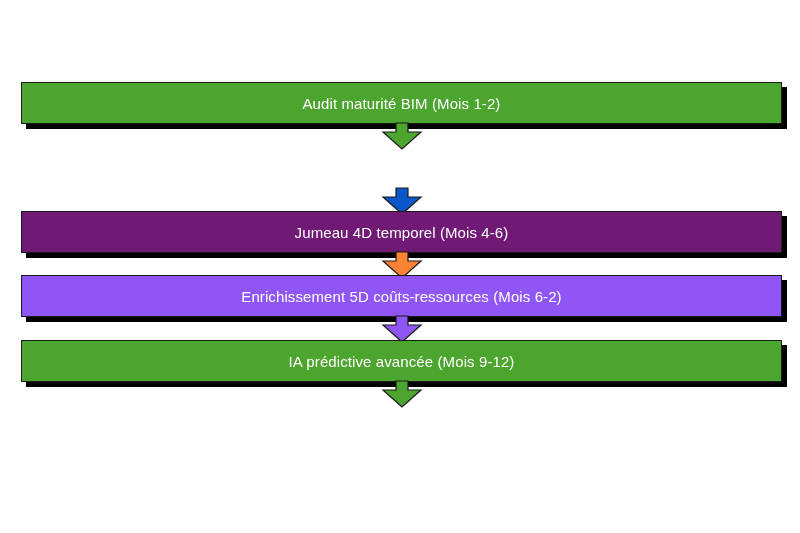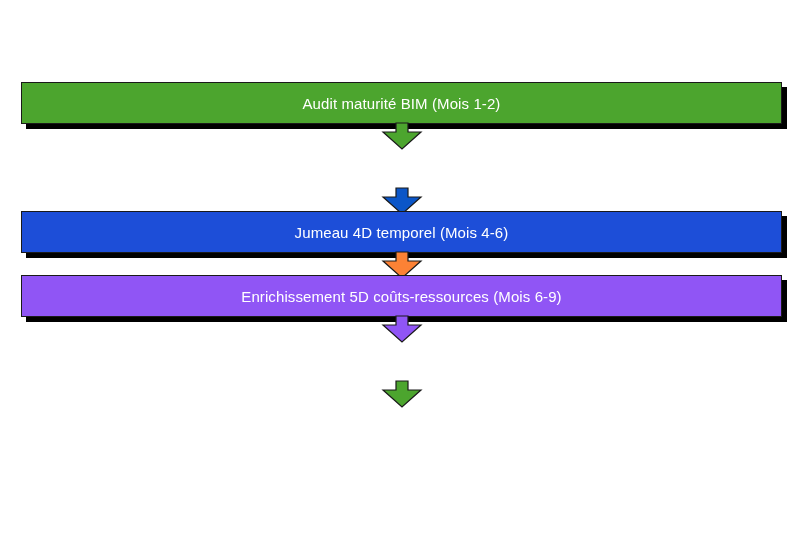"Jumeau 4D temporel (Mois 4-6)" div.flow-node { background: #1d4ed8 -> #701a75 }
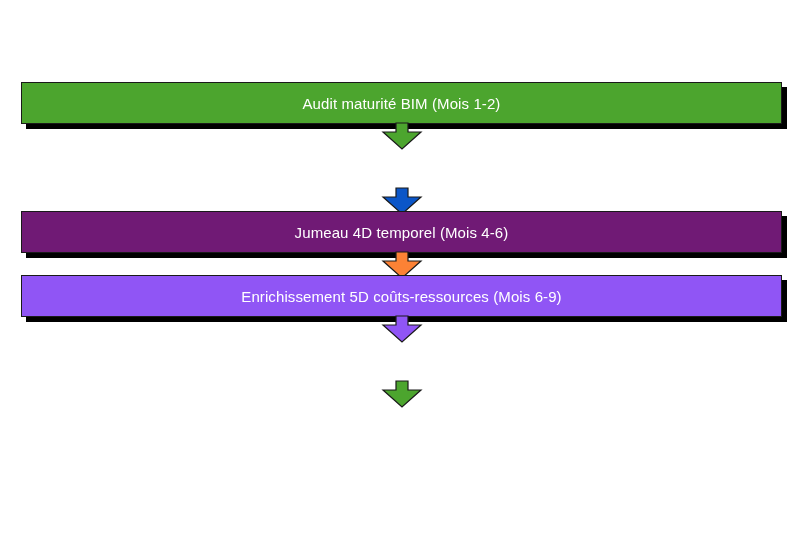"Enrichissement 5D coûts-ressources (Mois" span.flow-node-label { text: 6-9 -> 6-2 }
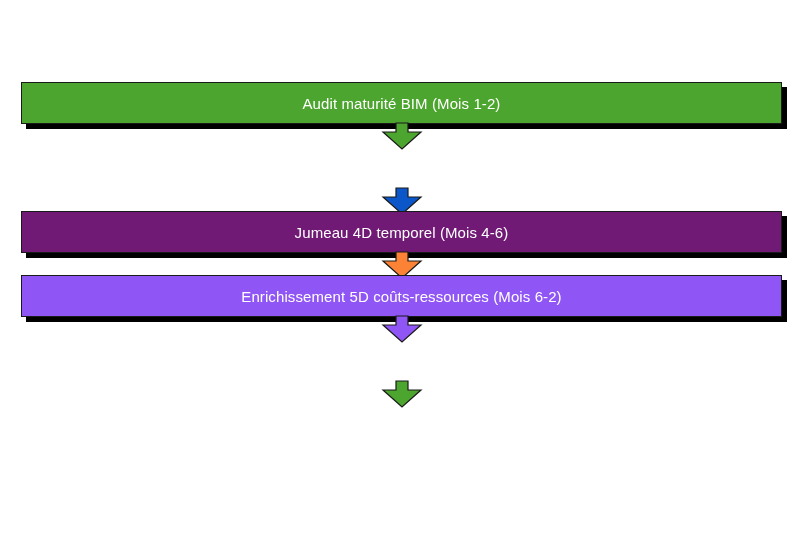"IA prédictive avancée (Mois 9-12)" div.flow-node { html: none -> <div> <span>IA prédictive avancée (Mois 9-12)</span> </div> }
